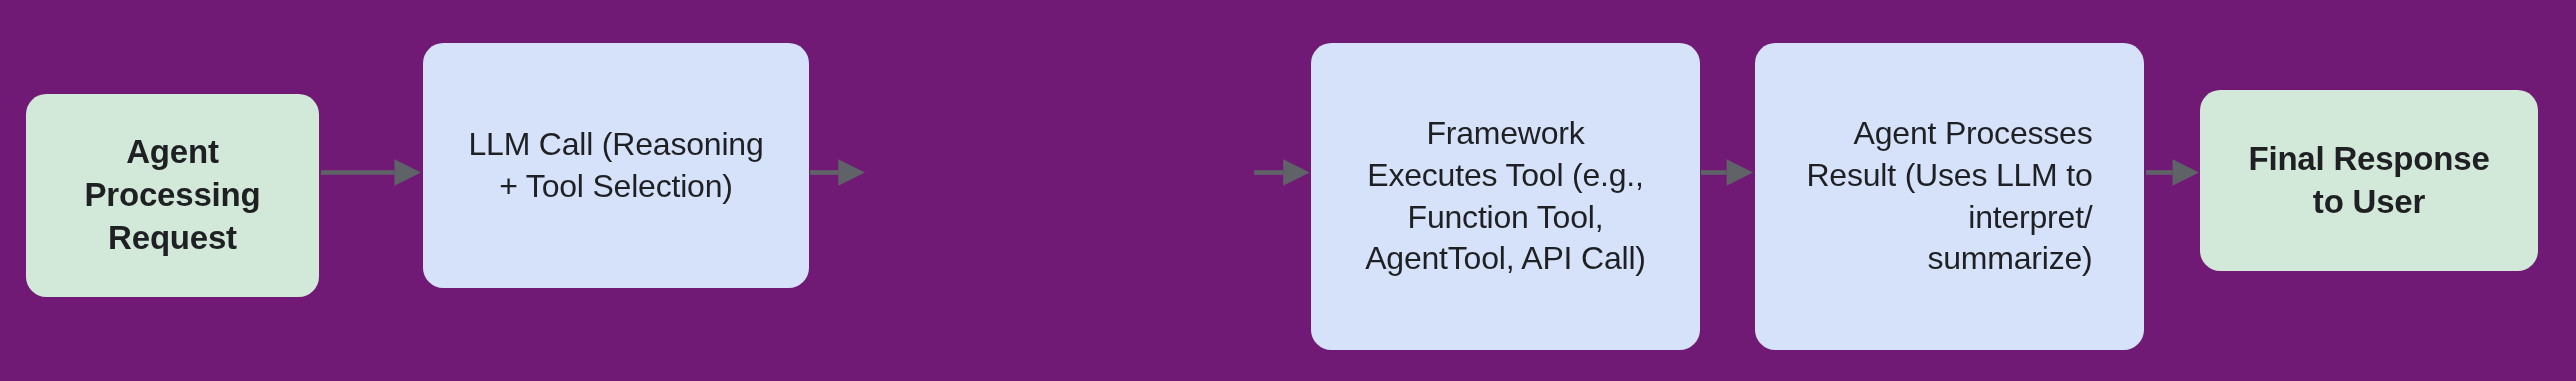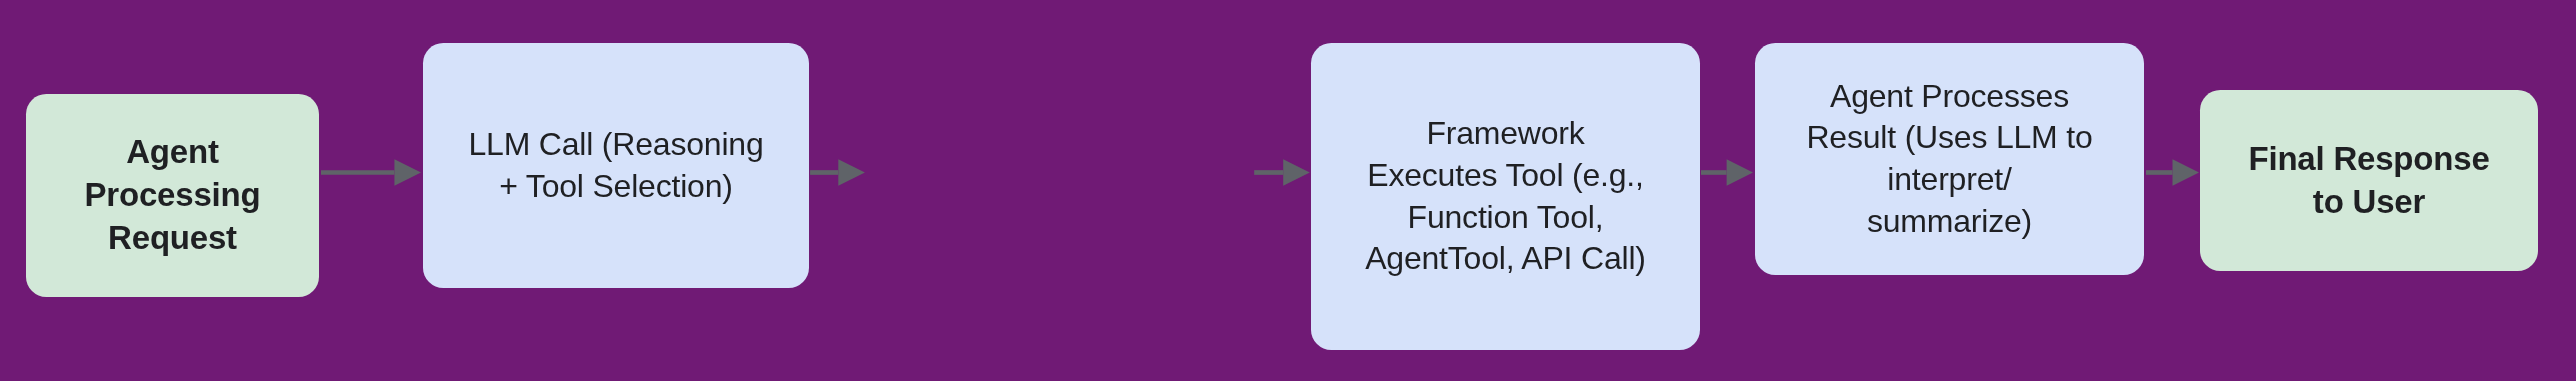"Agent Processes" div.node { height: 232px -> 307px; text-align: none -> right }
